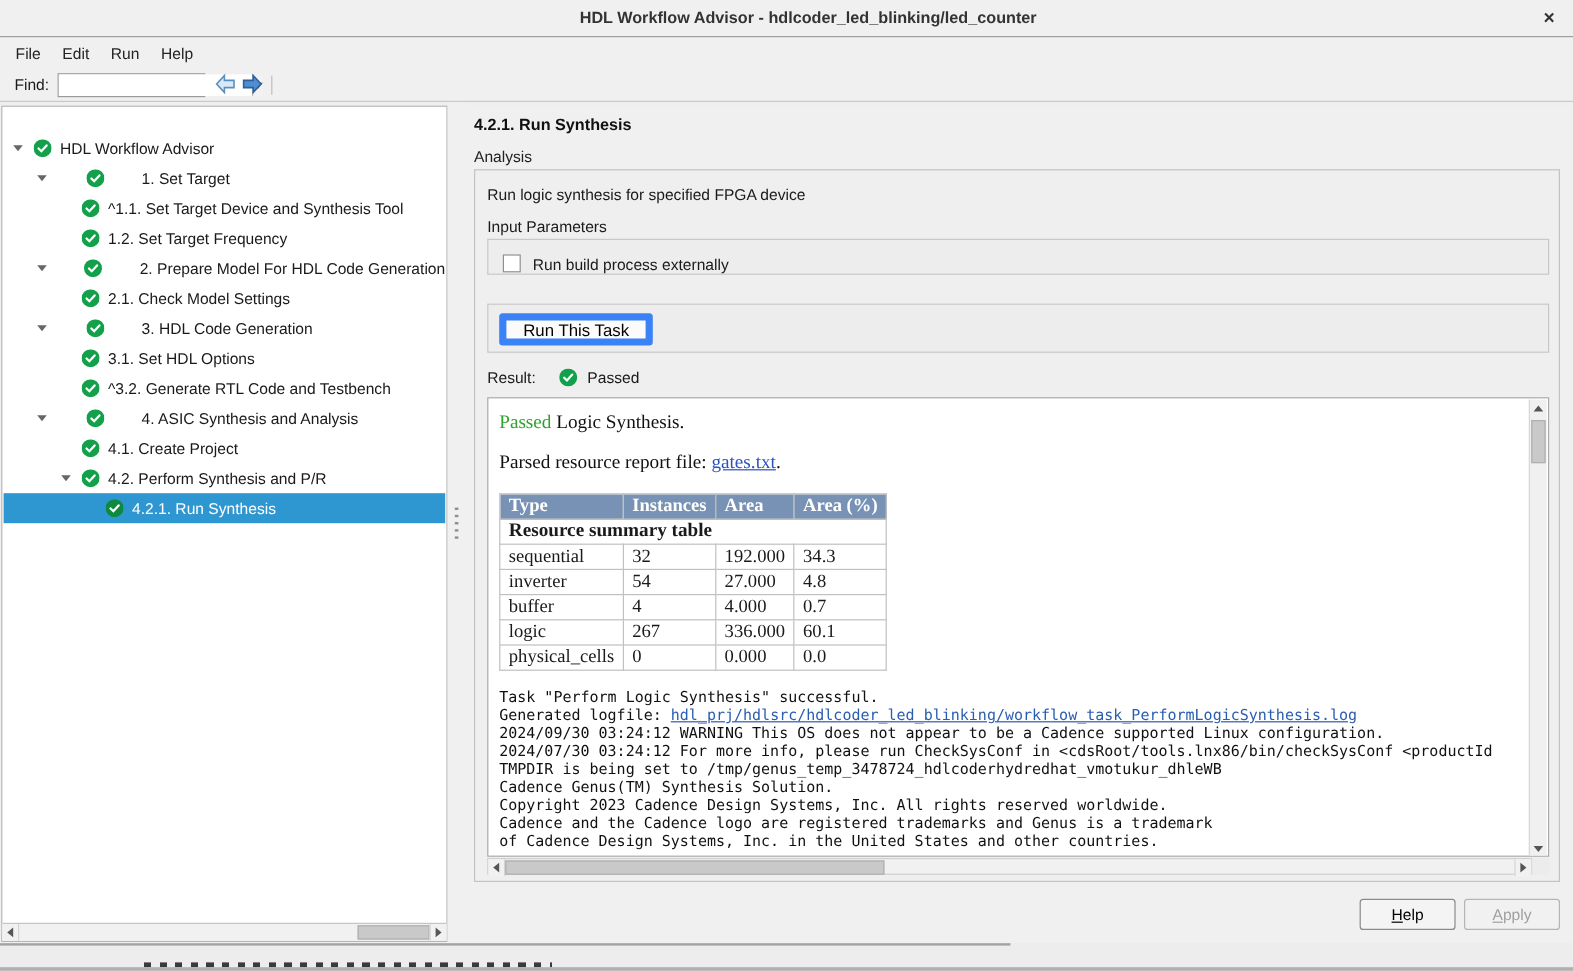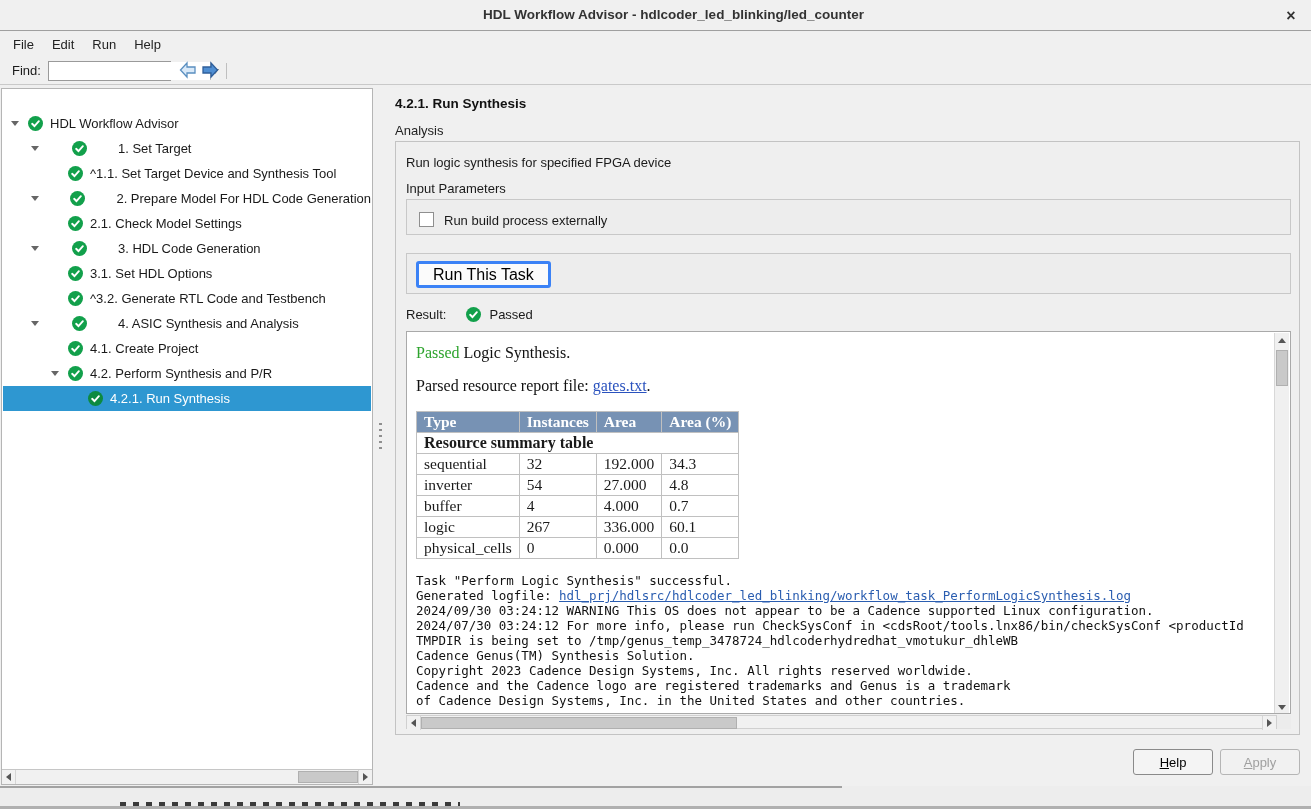"1.2. Set Target Frequency" div.tree-row { html: none -> <div> <span></span> <svg> <circle></circle> <path></path> </svg> <span>1.2. Set Target Frequency</span> </div> }
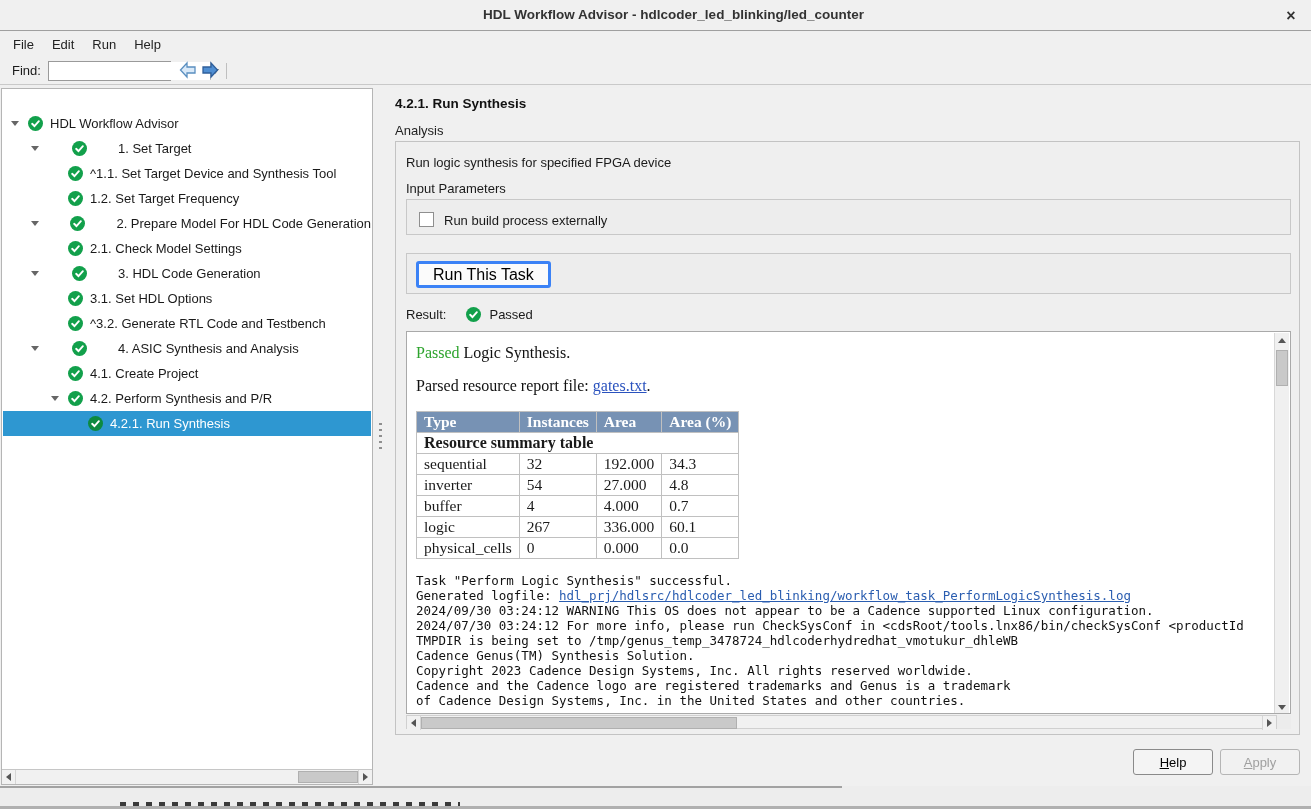"Run build process externally" .params-box { height: 36px -> 30px }
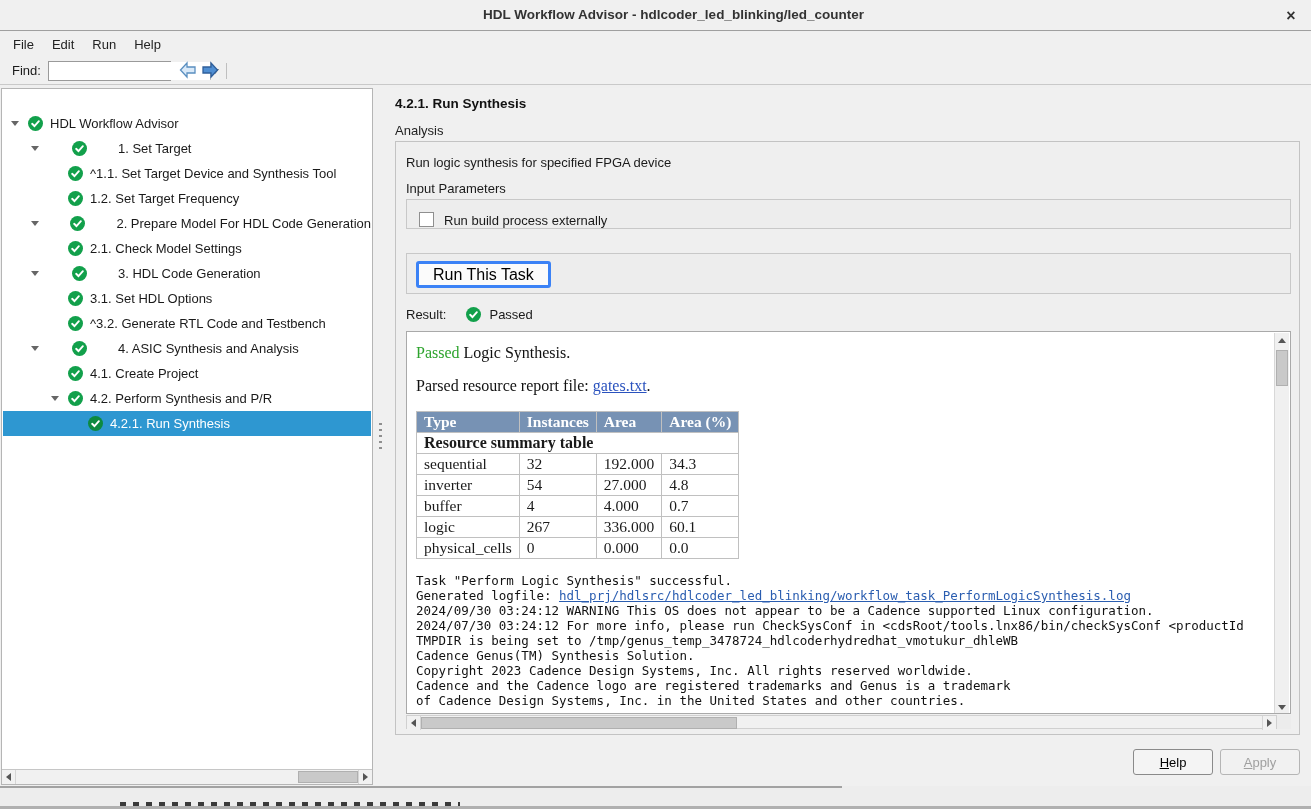"Run This Task" .run-btn { border: 3px solid #3b82f6 -> 6px solid #3b82f6; font-size: 16px -> 14px }
